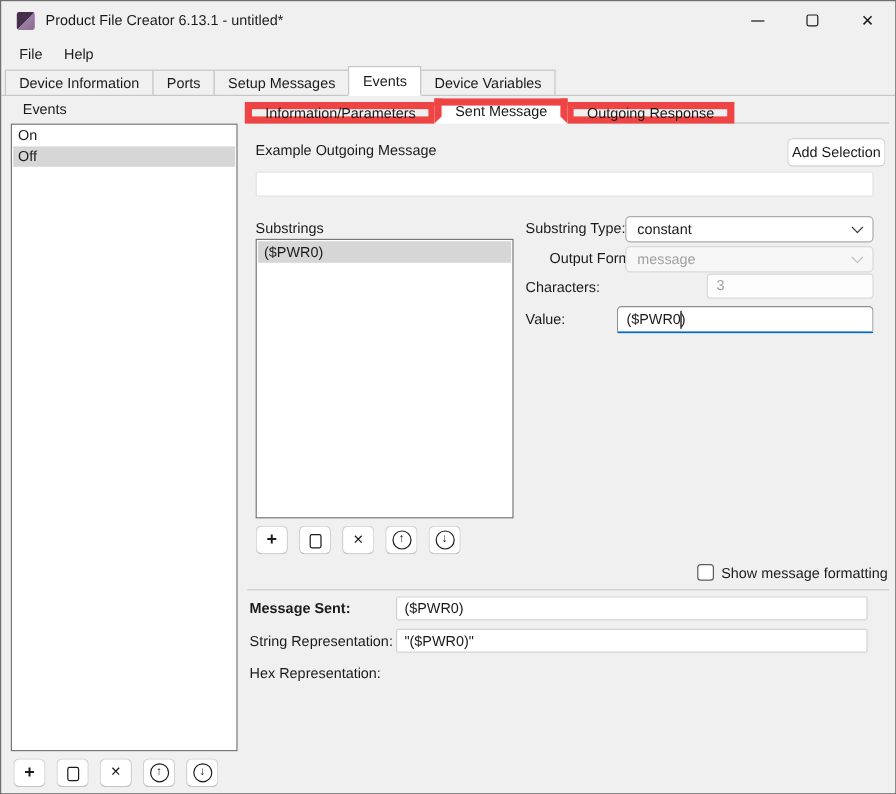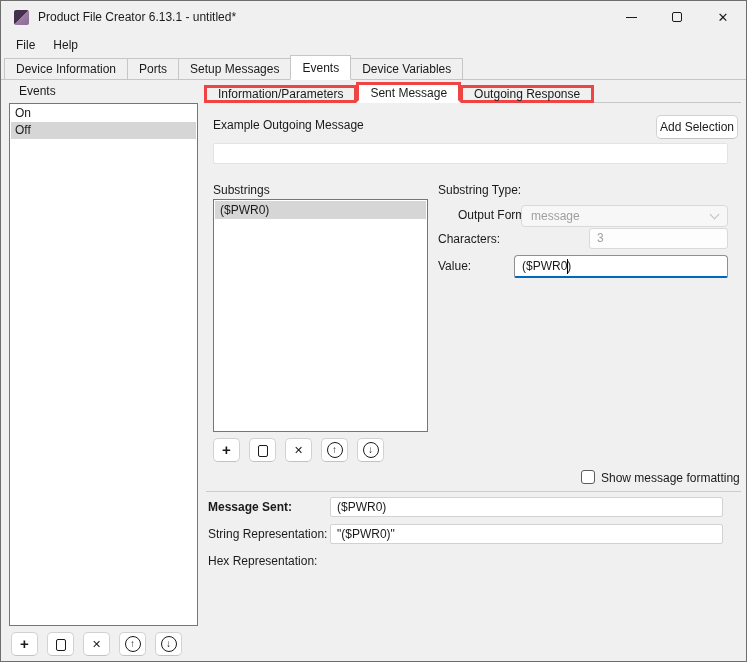"Information/Parameters" .dtab { border: 3px solid #ef4444 -> 6px solid #ef4444 }
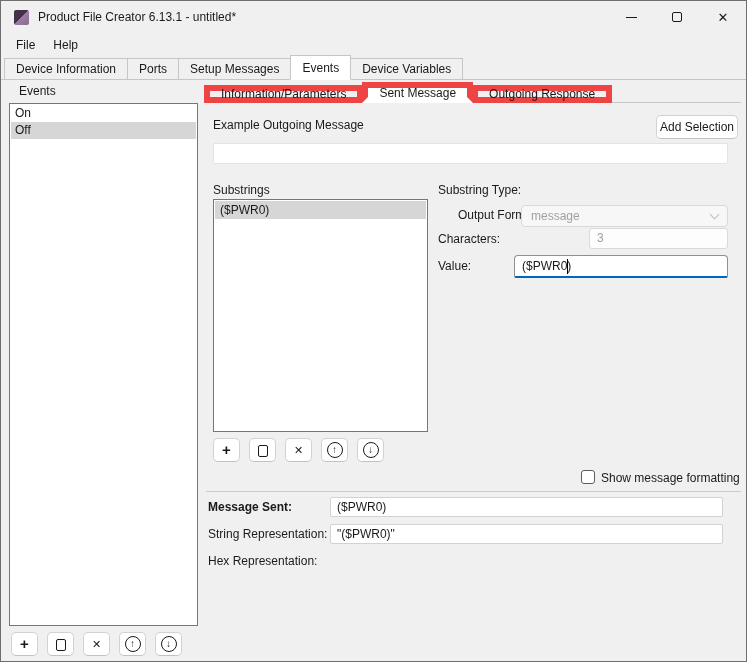"constant" div.abs { html: none -> <div> <span>constant</span> <span></span> </div> }
